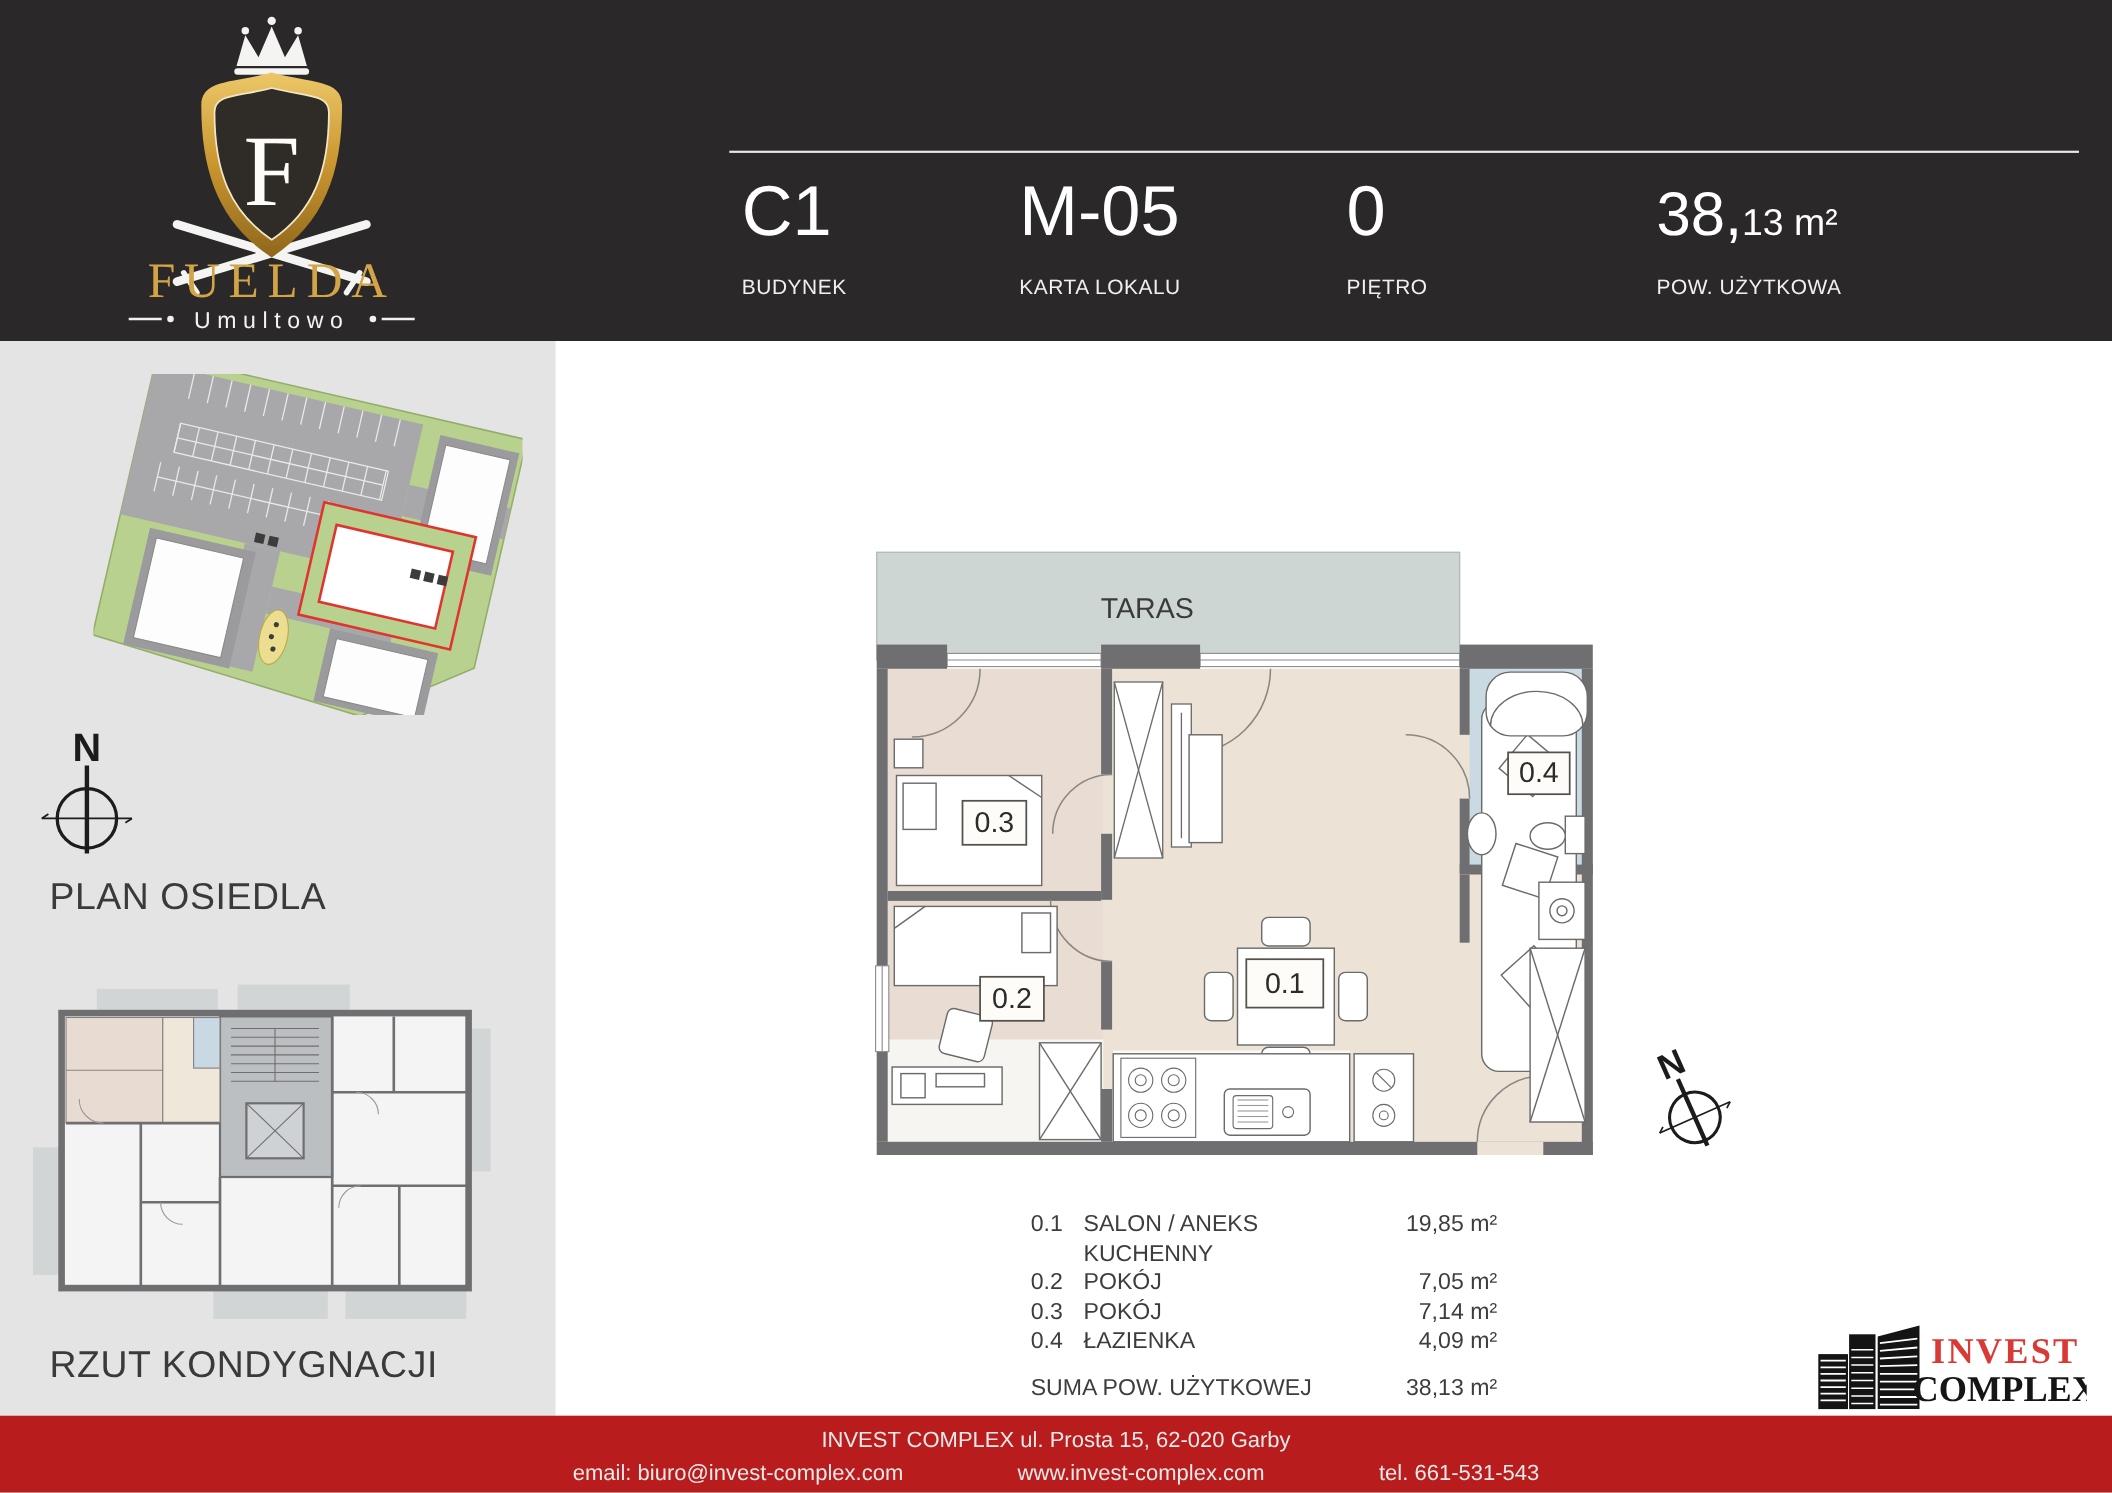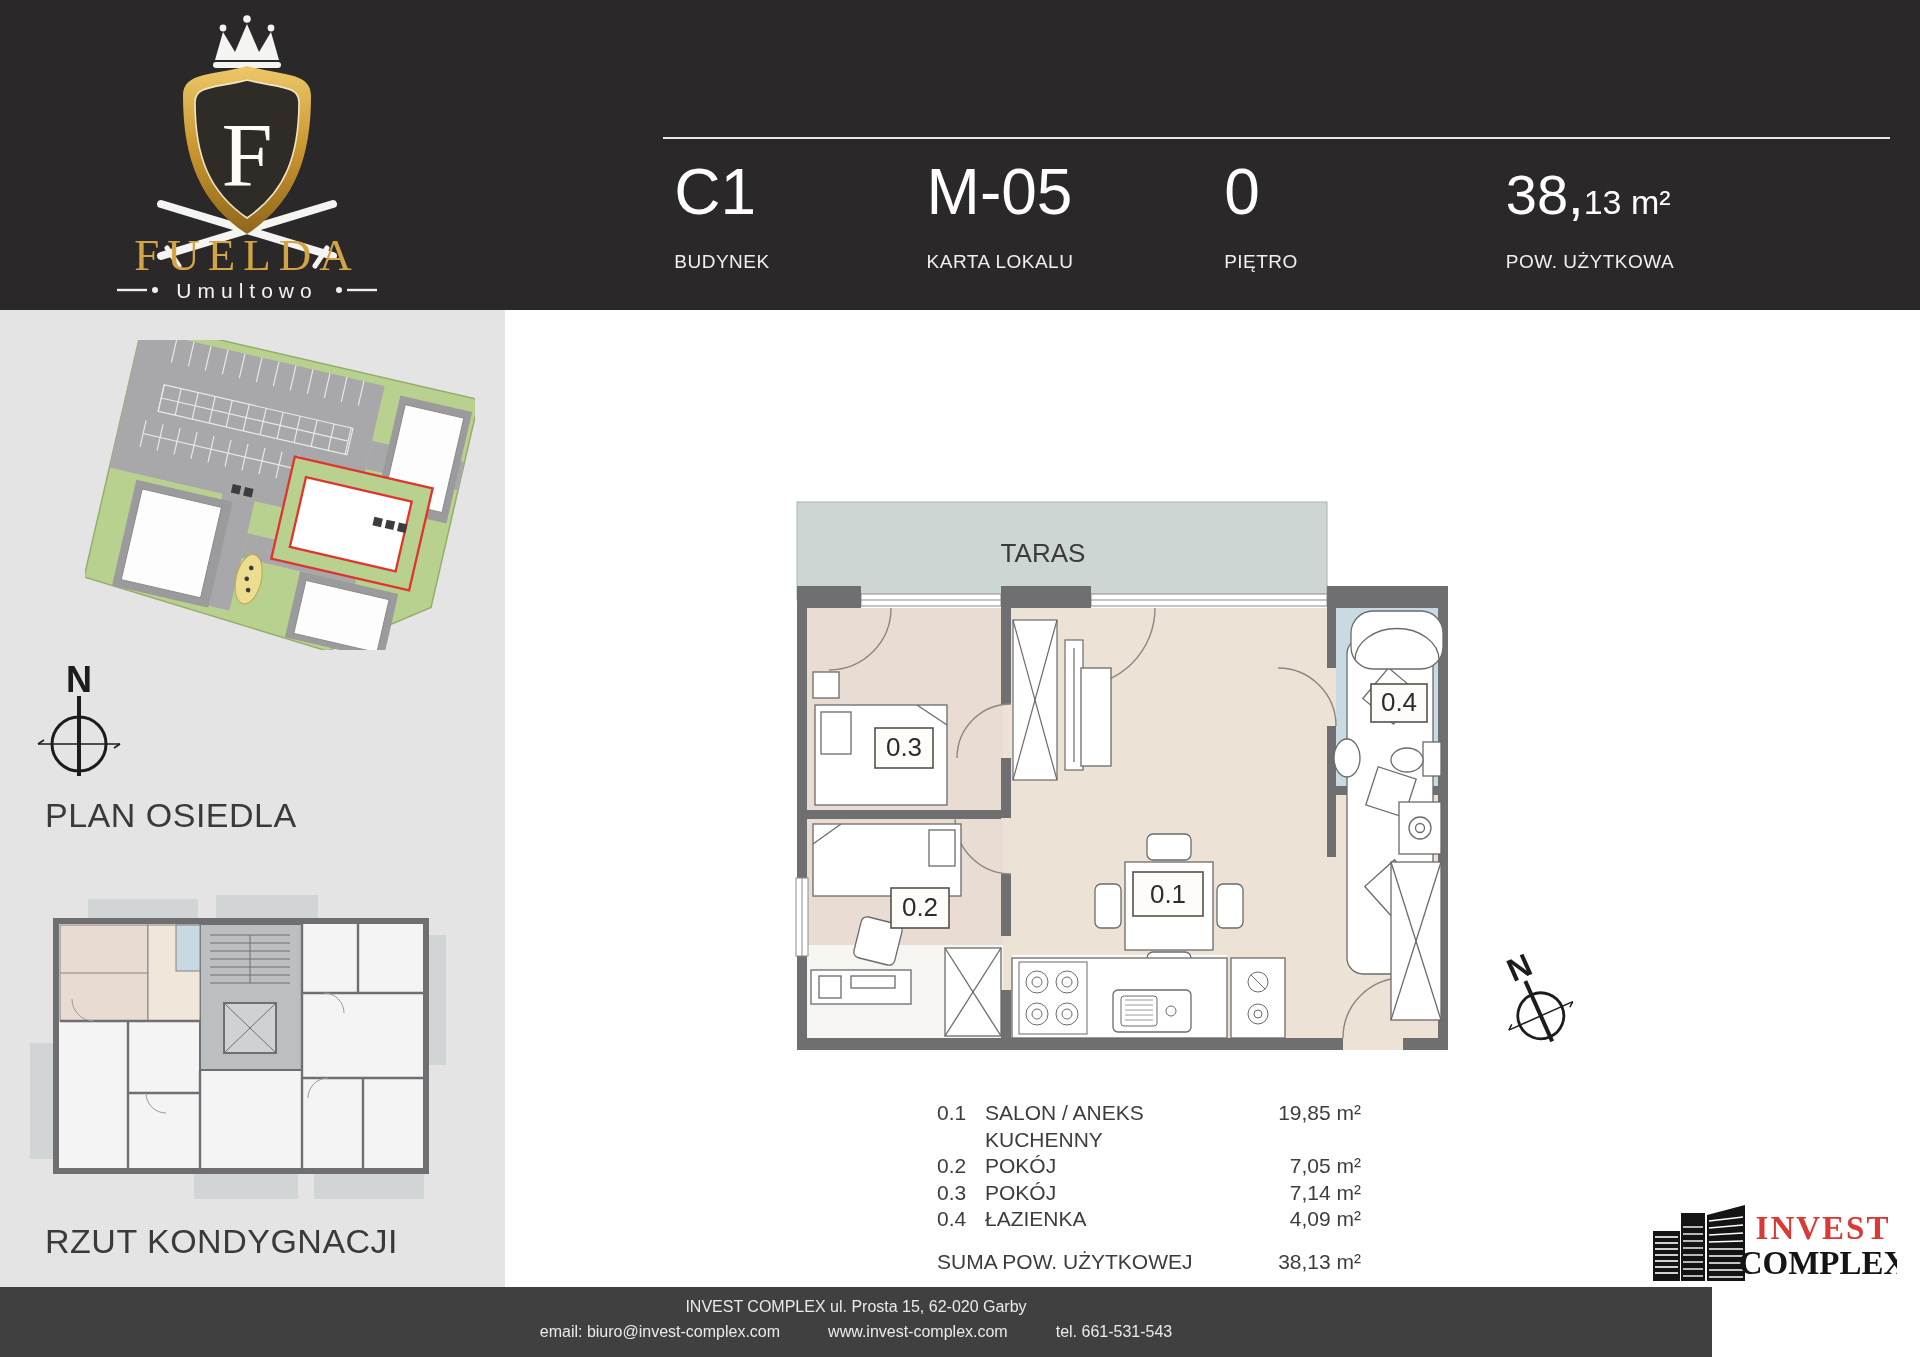"INVEST COMPLEX ul. Prosta 15," .footer { background: #404040 -> #b91c1c; font-size: 16px -> 20px; width: 1712px -> 1920px }
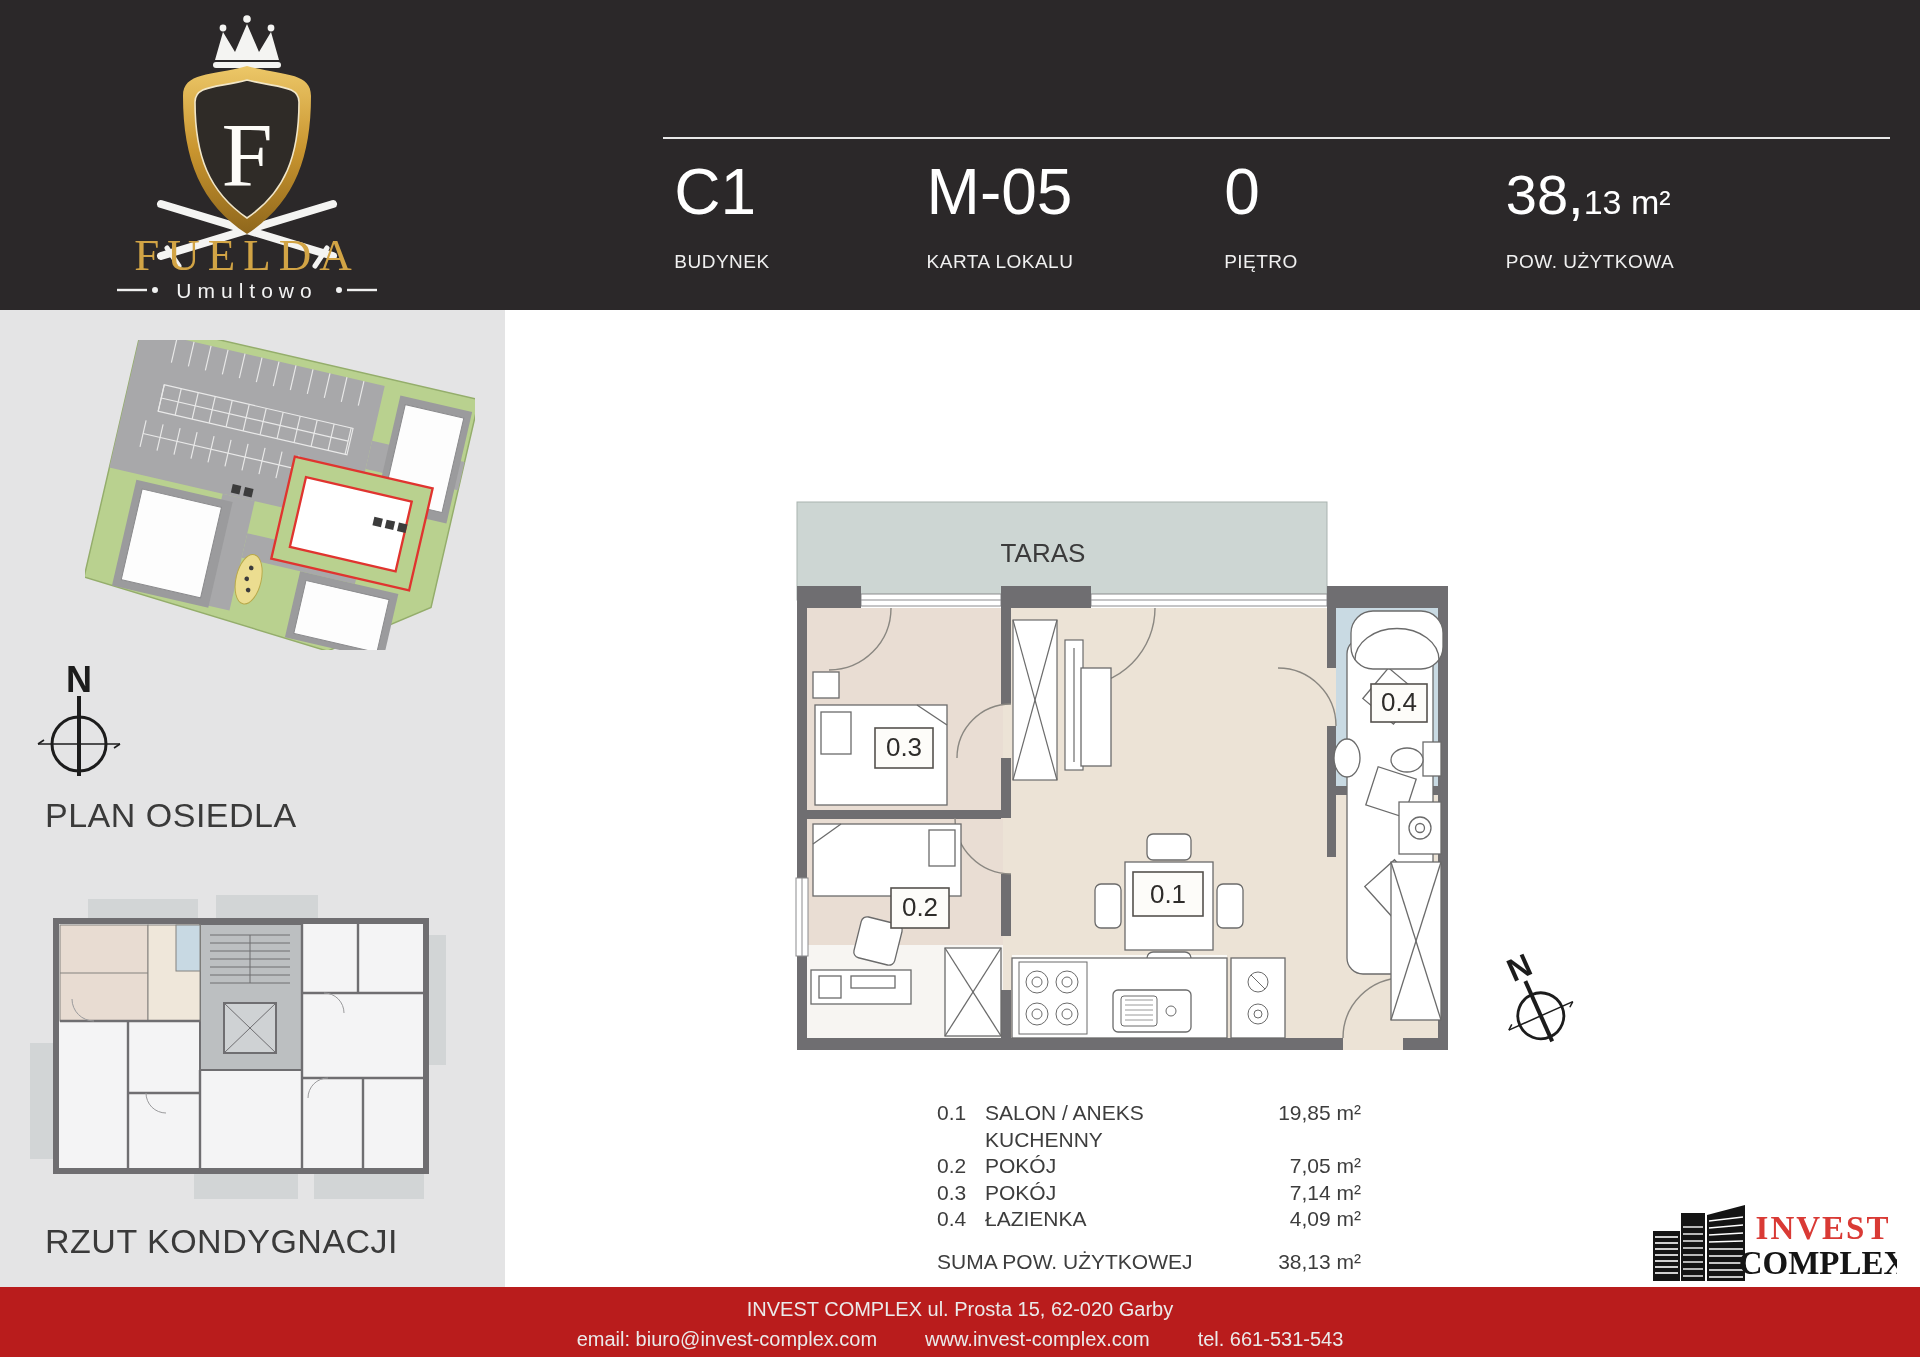"email: biuro@invest-complex.com" .footer-line2 { gap: 48px -> 104px }
